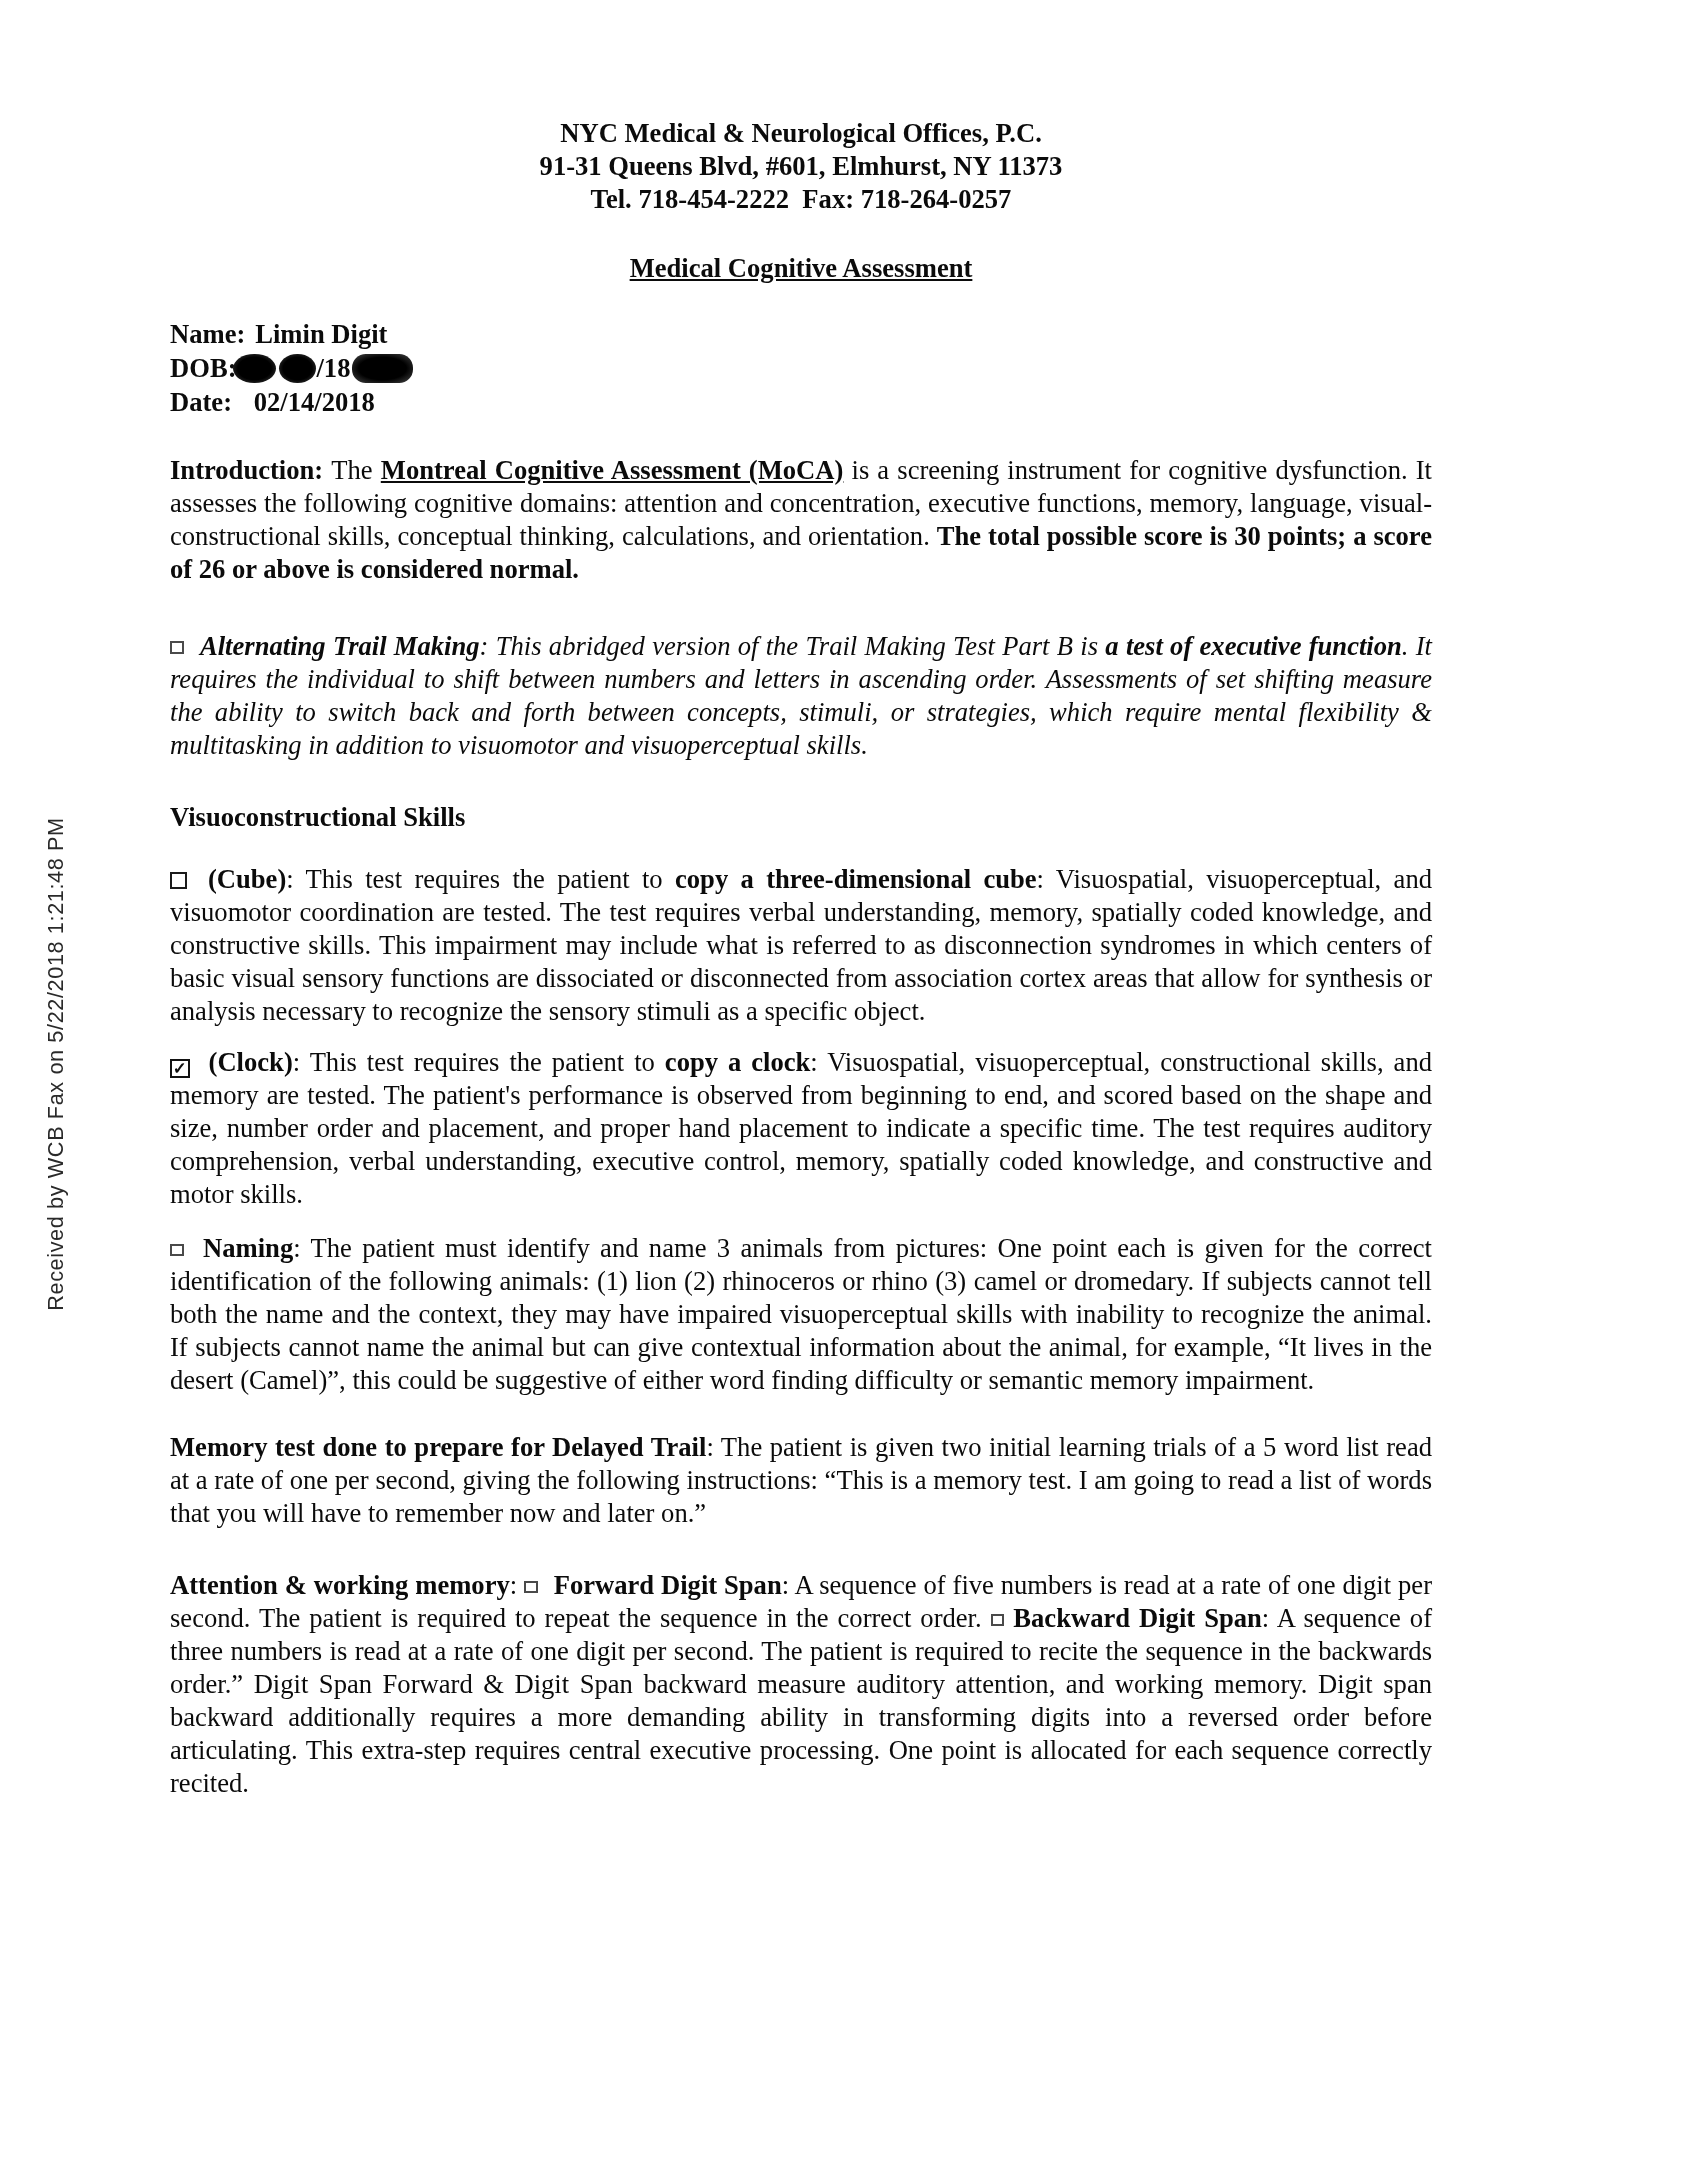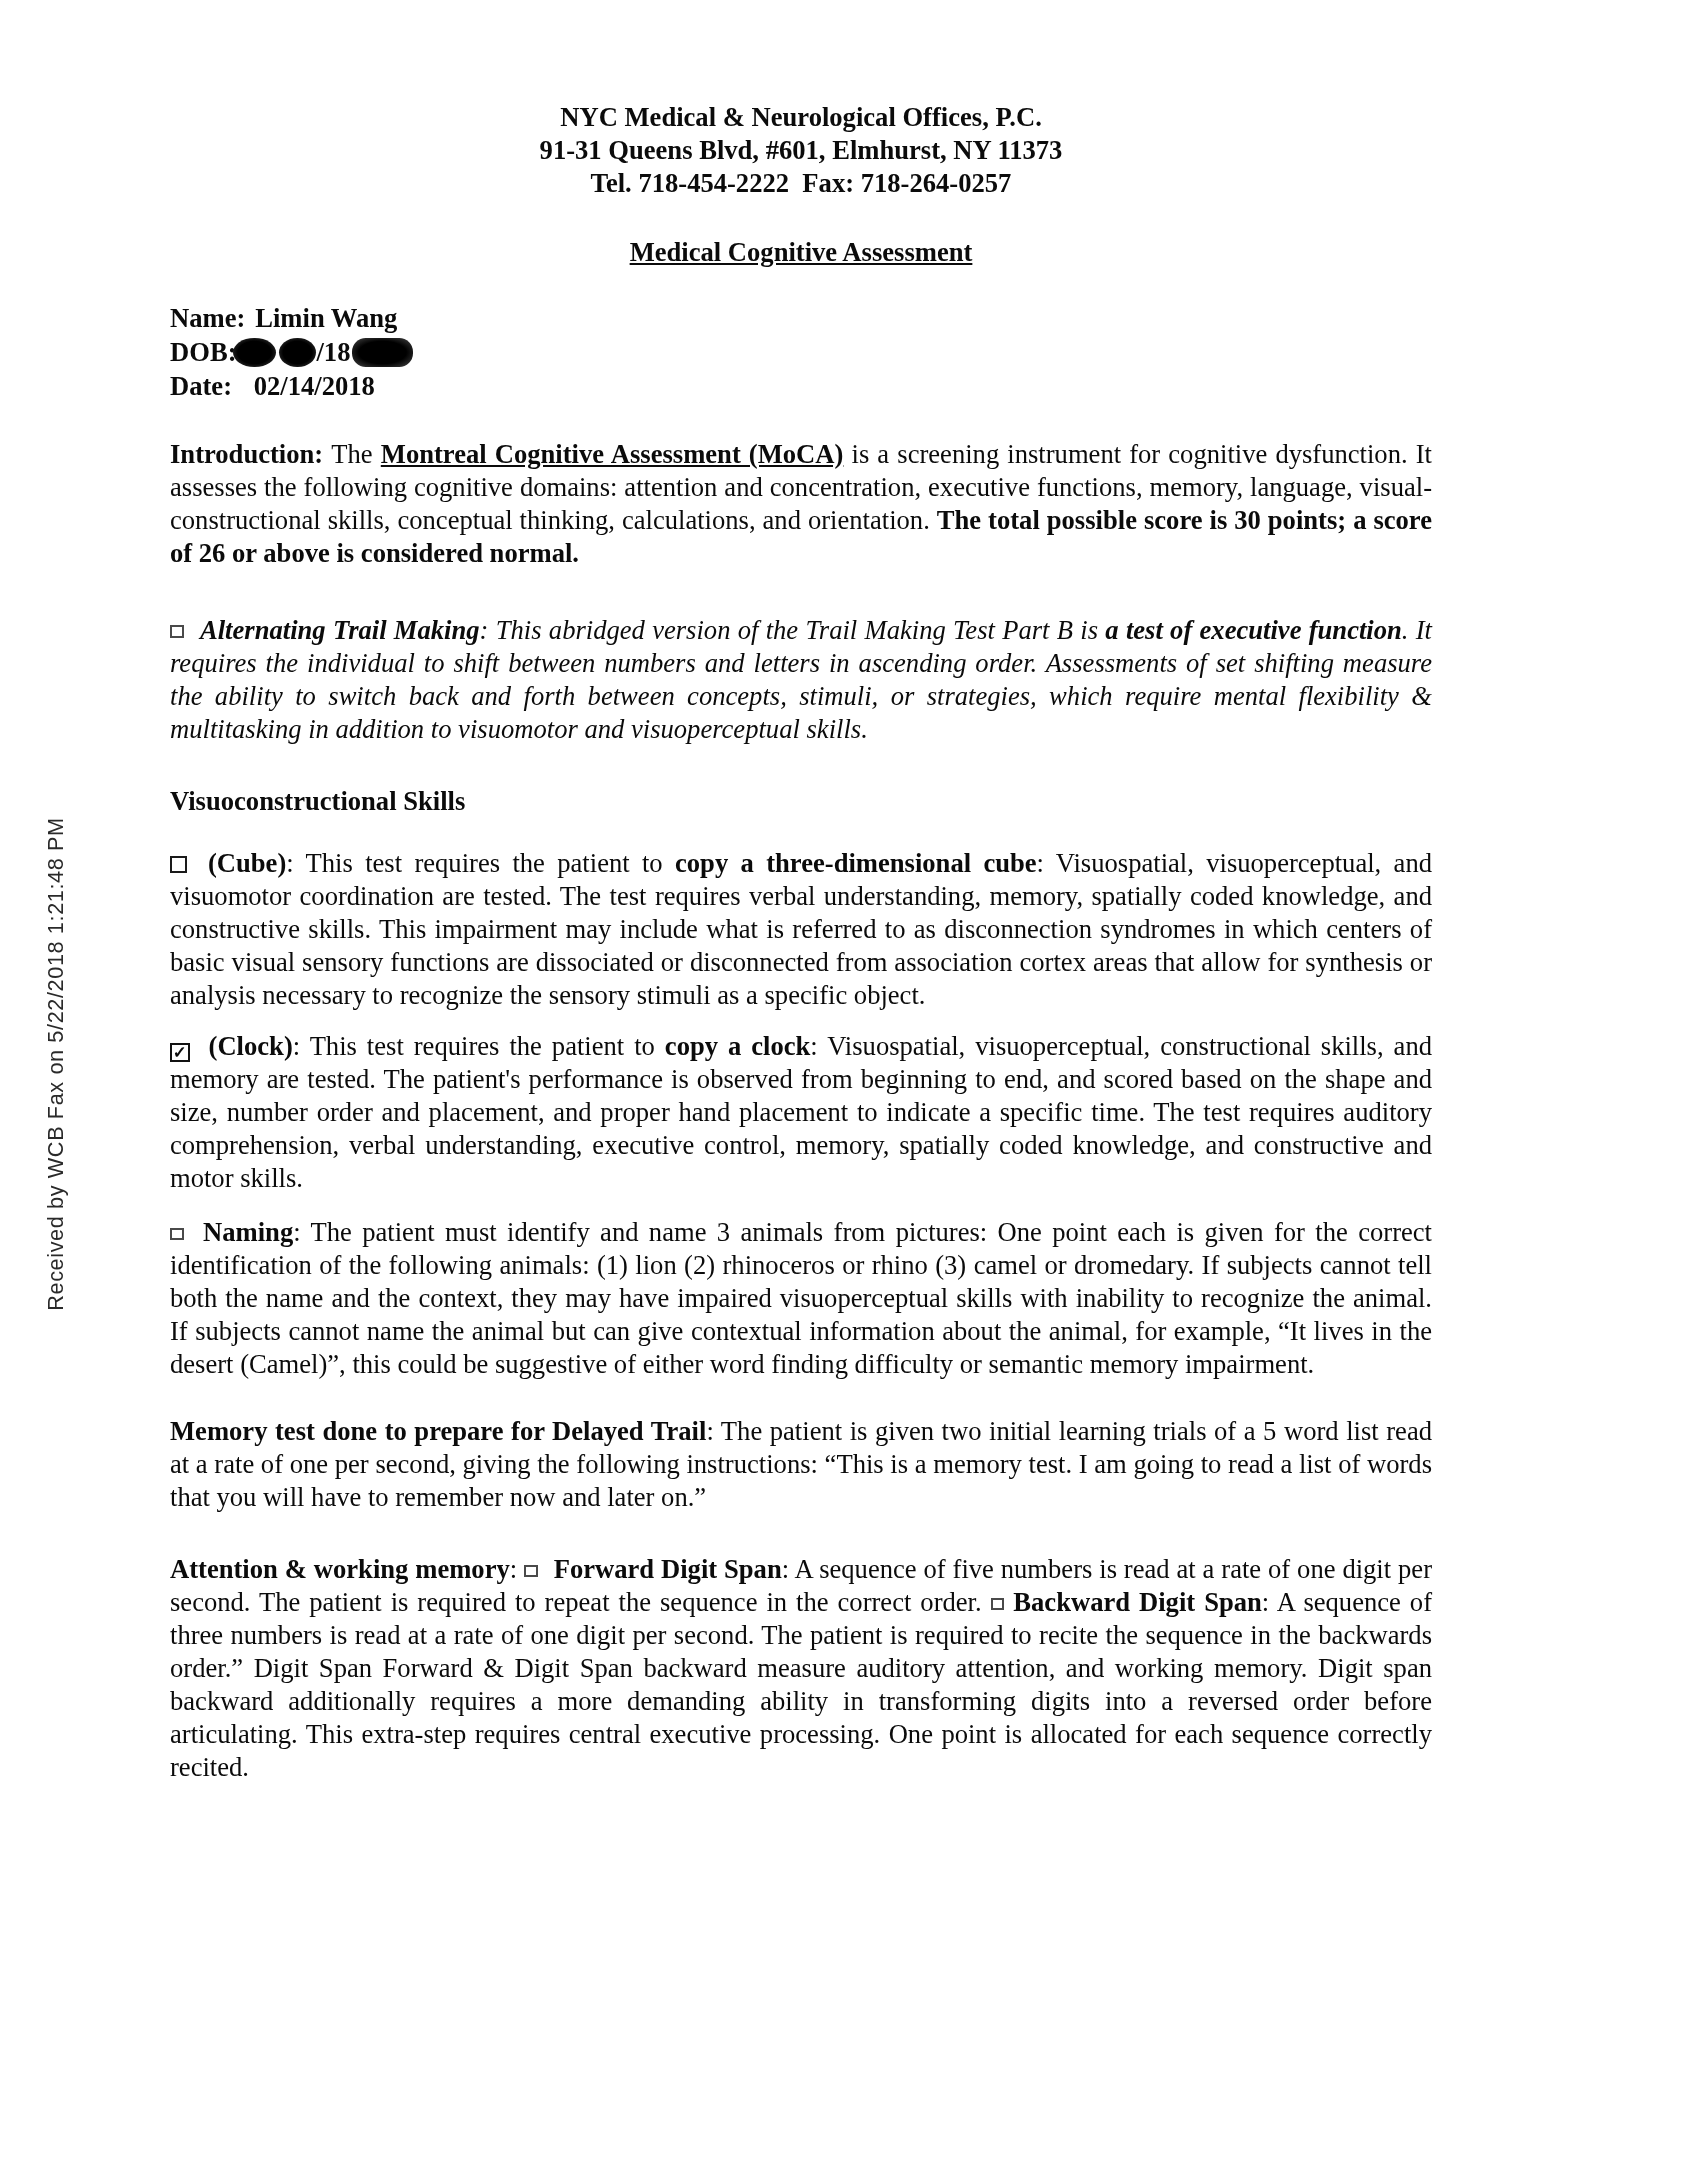"NYC Medical & Neurological Offices," .content { top: 101px -> 117px }
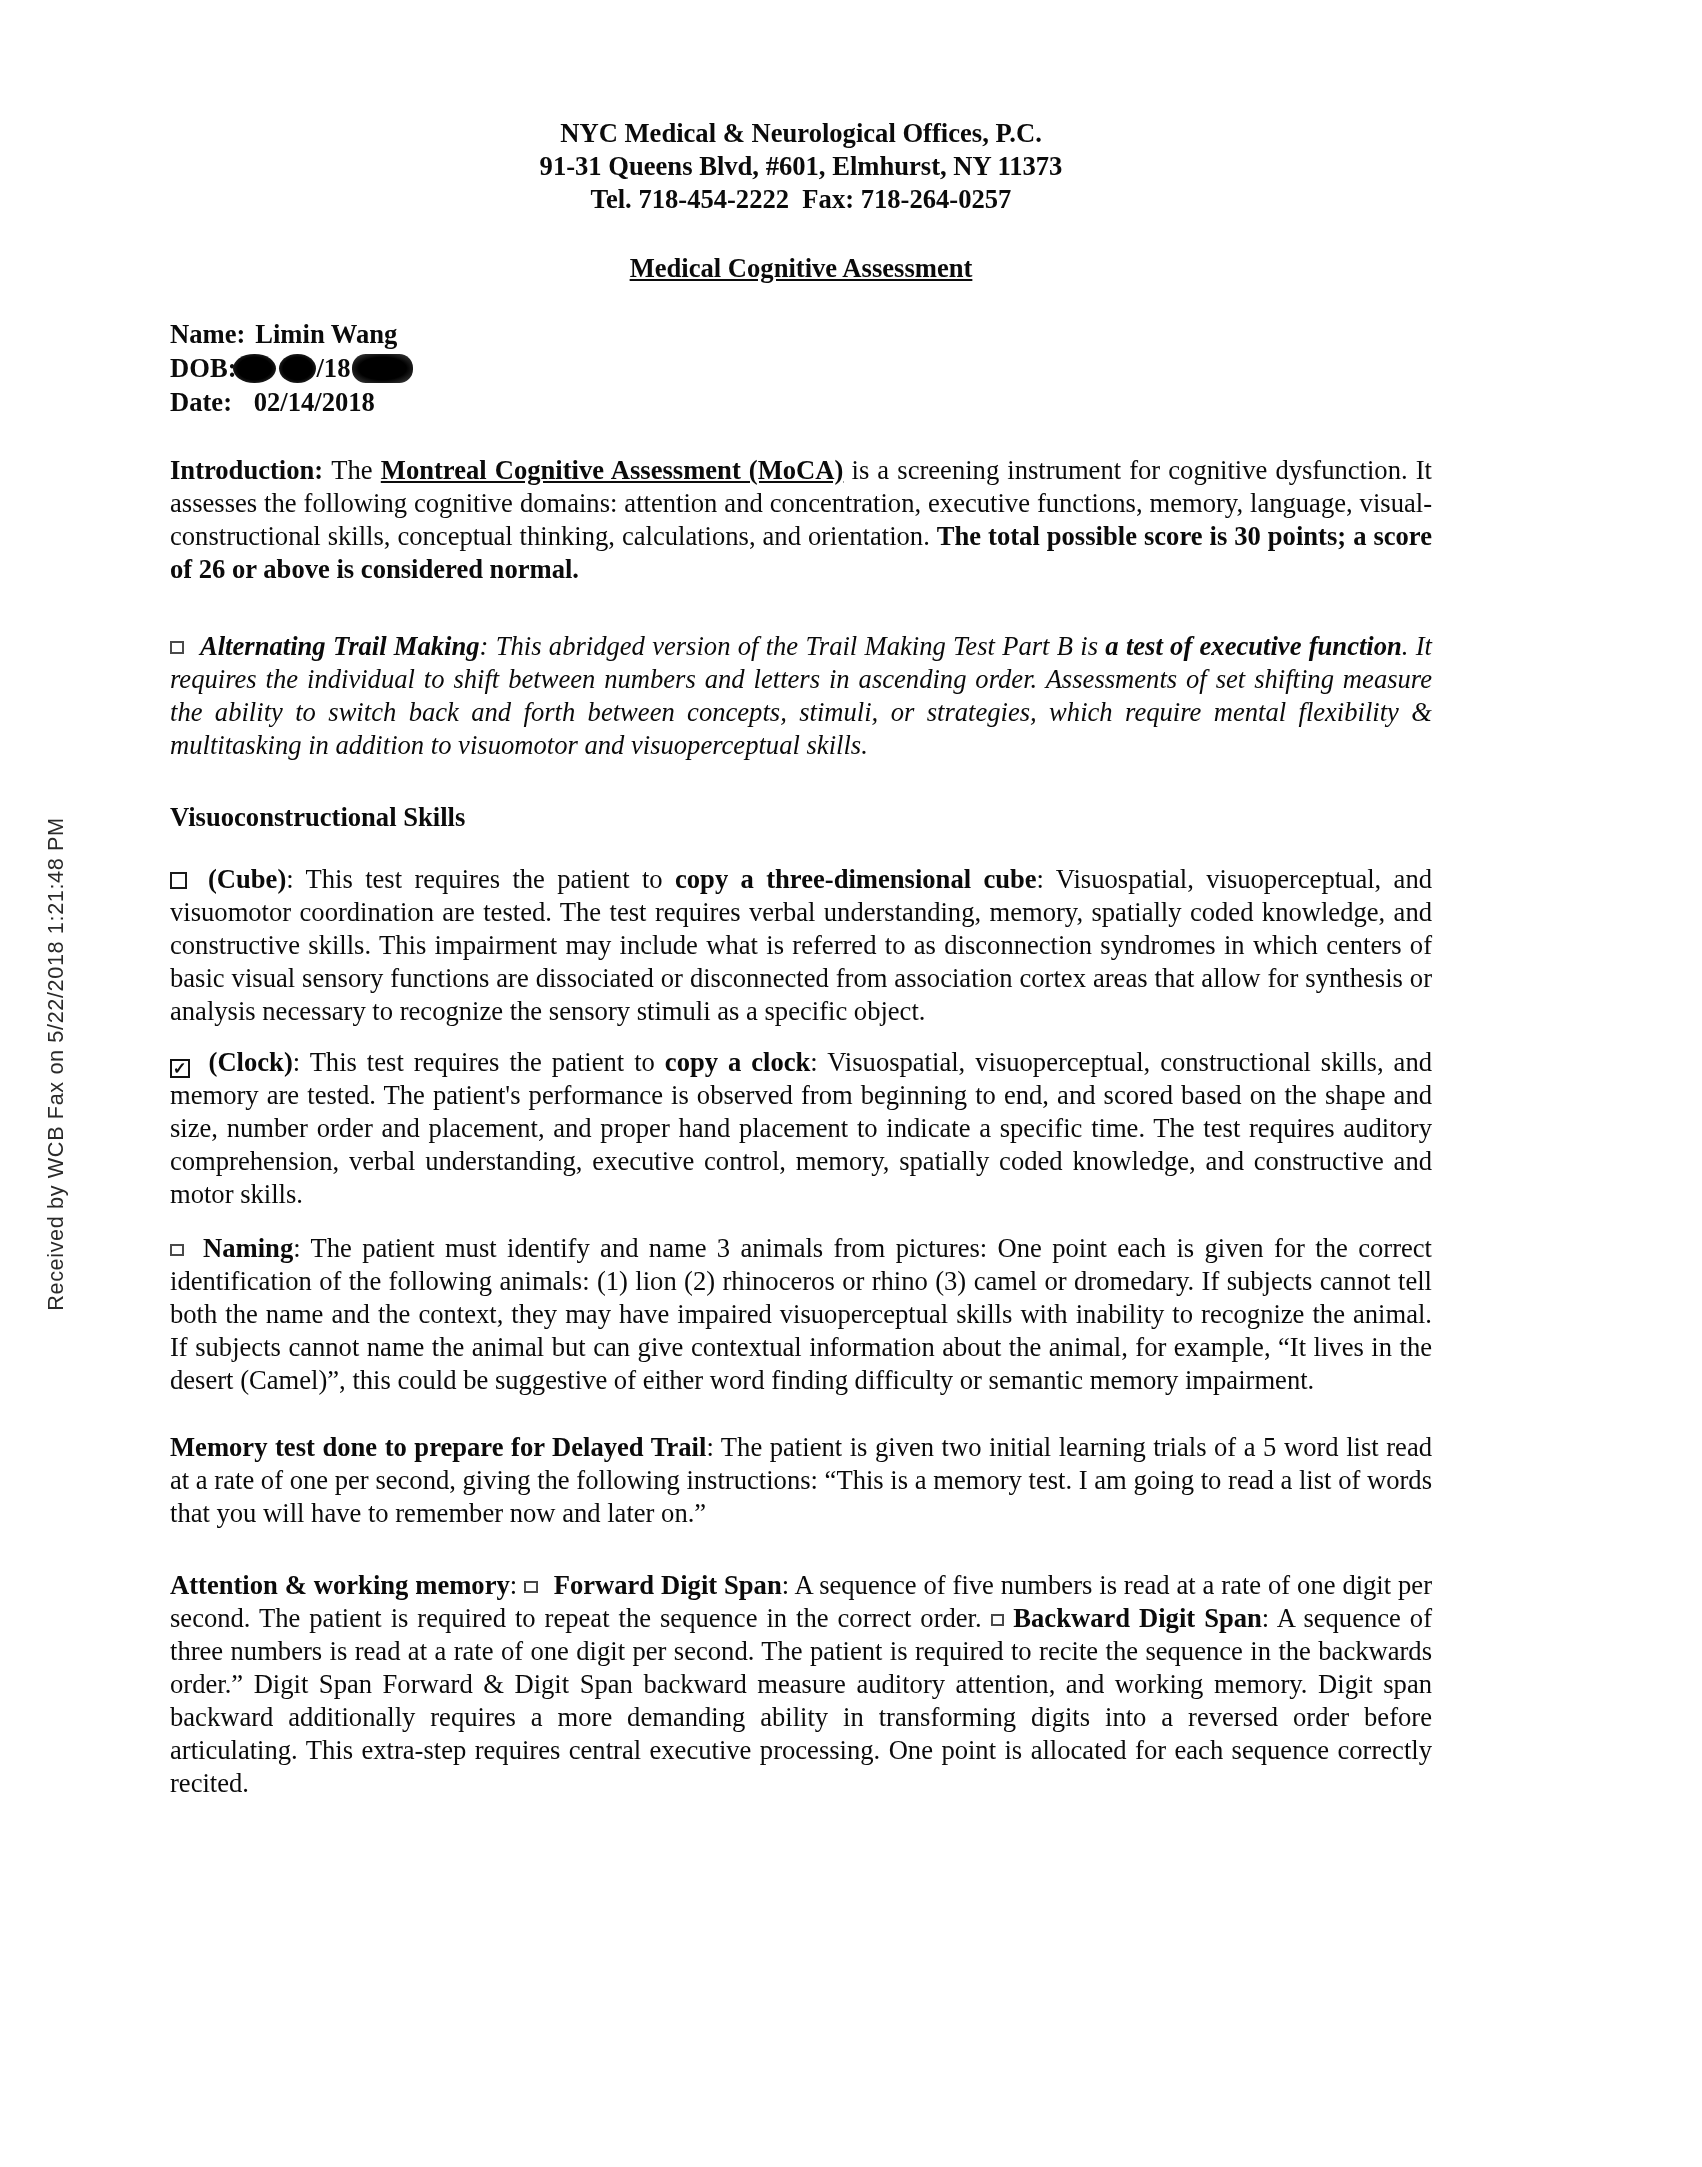"Limin Wang" span.val { text: Wang -> Digit }
